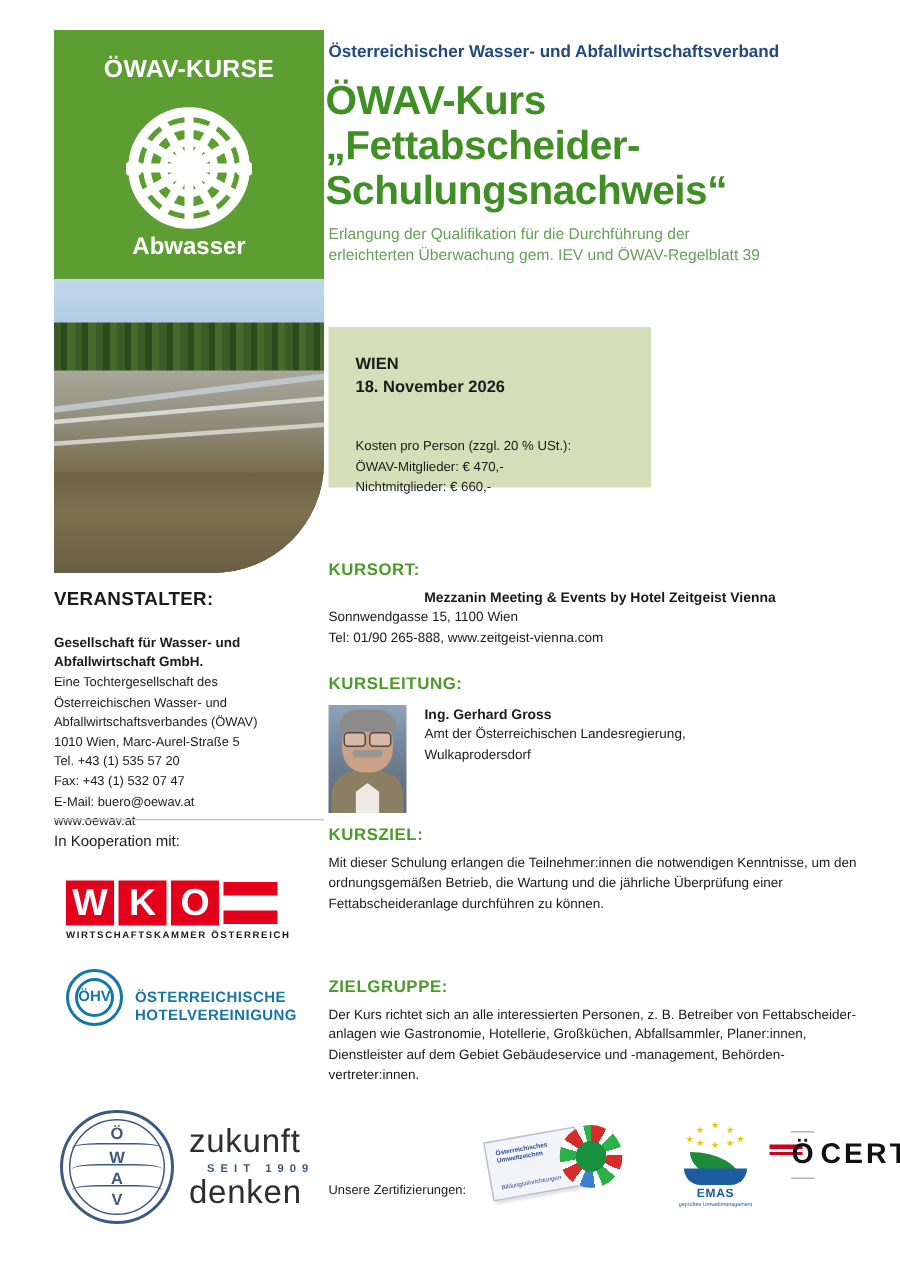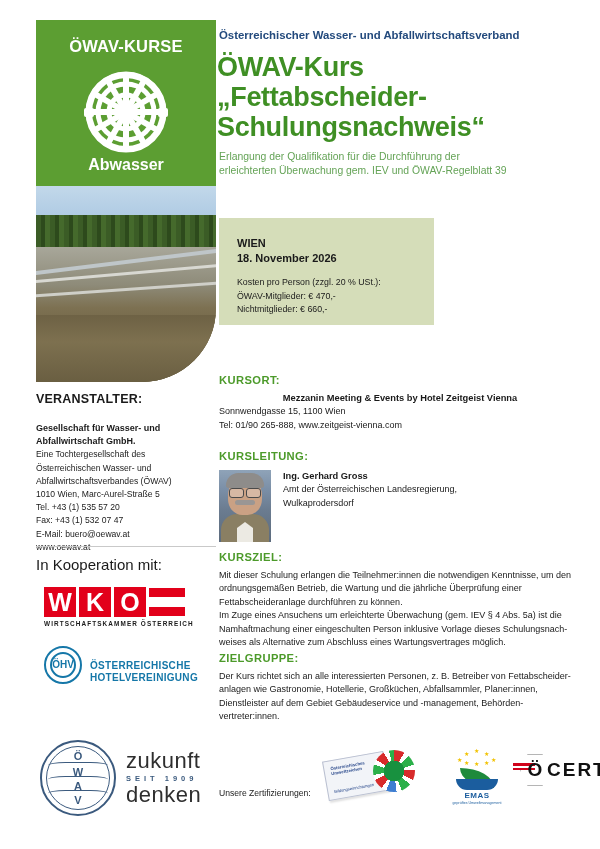"Kosten pro Person (zzgl. 20" .ib-cost { margin-top: 11px -> 26px }
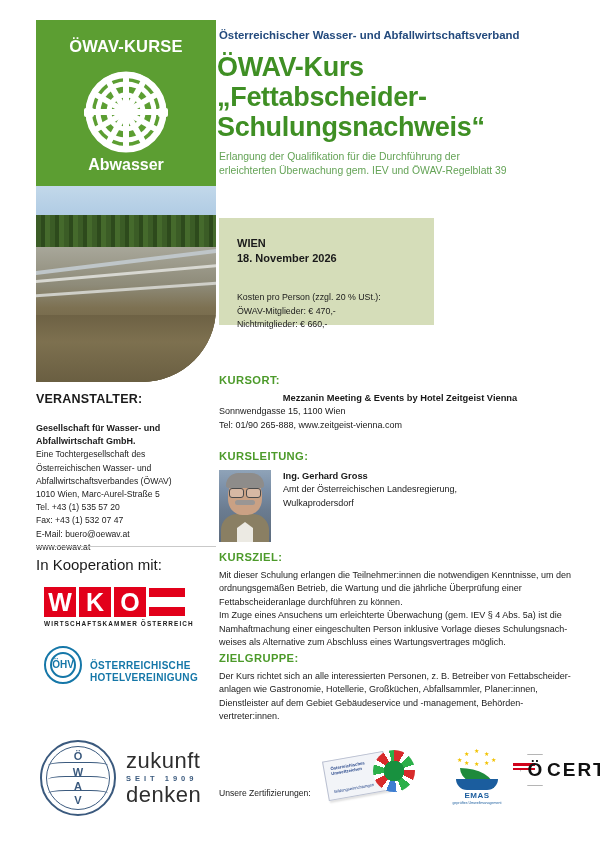"In Kooperation mit:" .lbl-koop { font-size: 15px -> 10px }
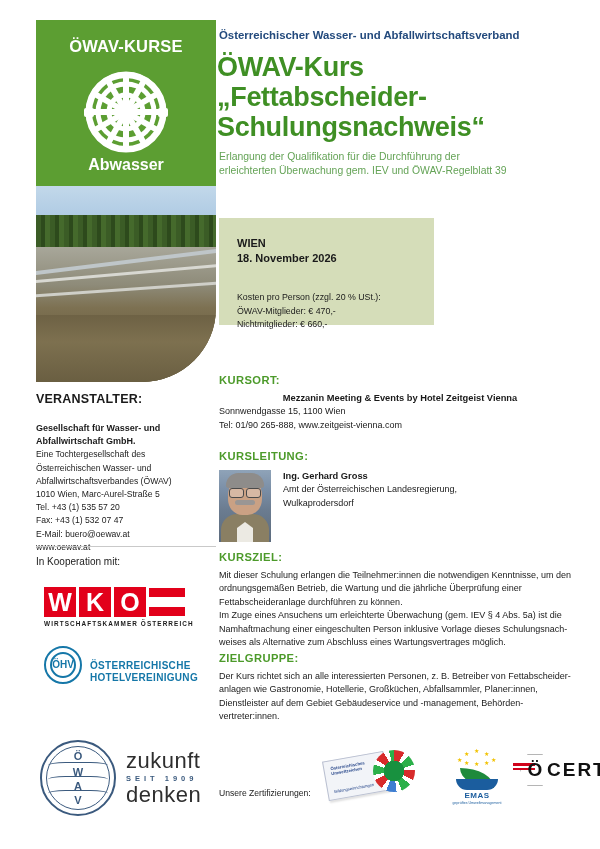"Im Zuge eines Ansuchens um" p { html: <p>Im Zuge eines Ansuchens um erleichterte Überwachung (gem. IEV § 4 Abs. 5a) ist die Namhaftmachung einer eingeschulten Person inklusive Vorlage dieses Schulungsnach-weises als Alternative zum Abschluss eines Wartungsvertrages möglich.</p> -> none }
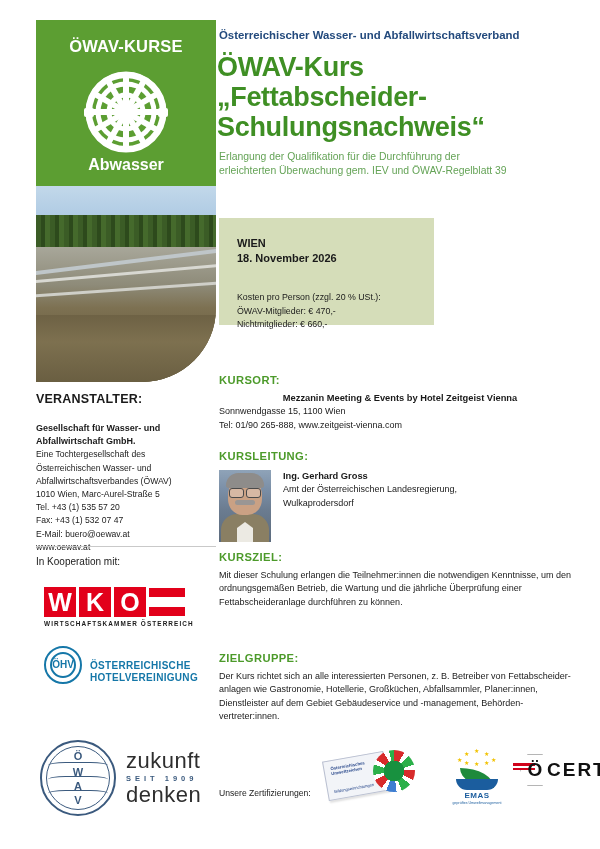"SEIT 1909" .zk-mid { margin: 3px 0 2px 0 -> 3px 0 2px 12px }
